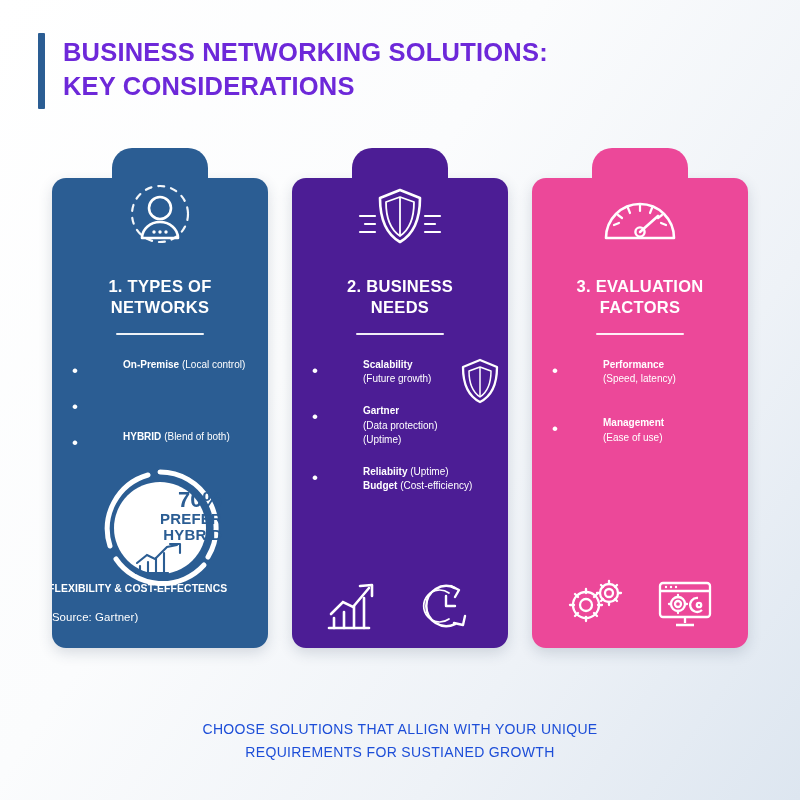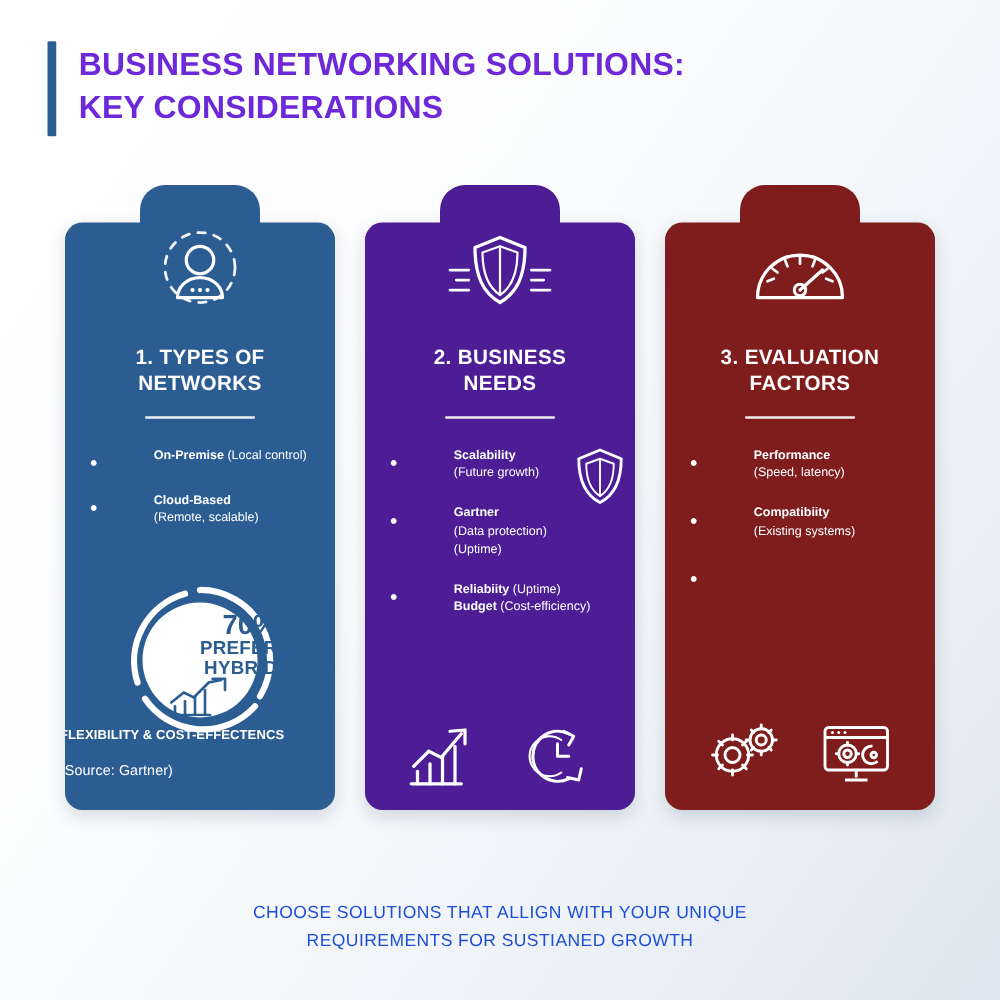"3. EVALUATION" .card.orange, .tab.orange { background: #7f1d1d -> #ec4899 }
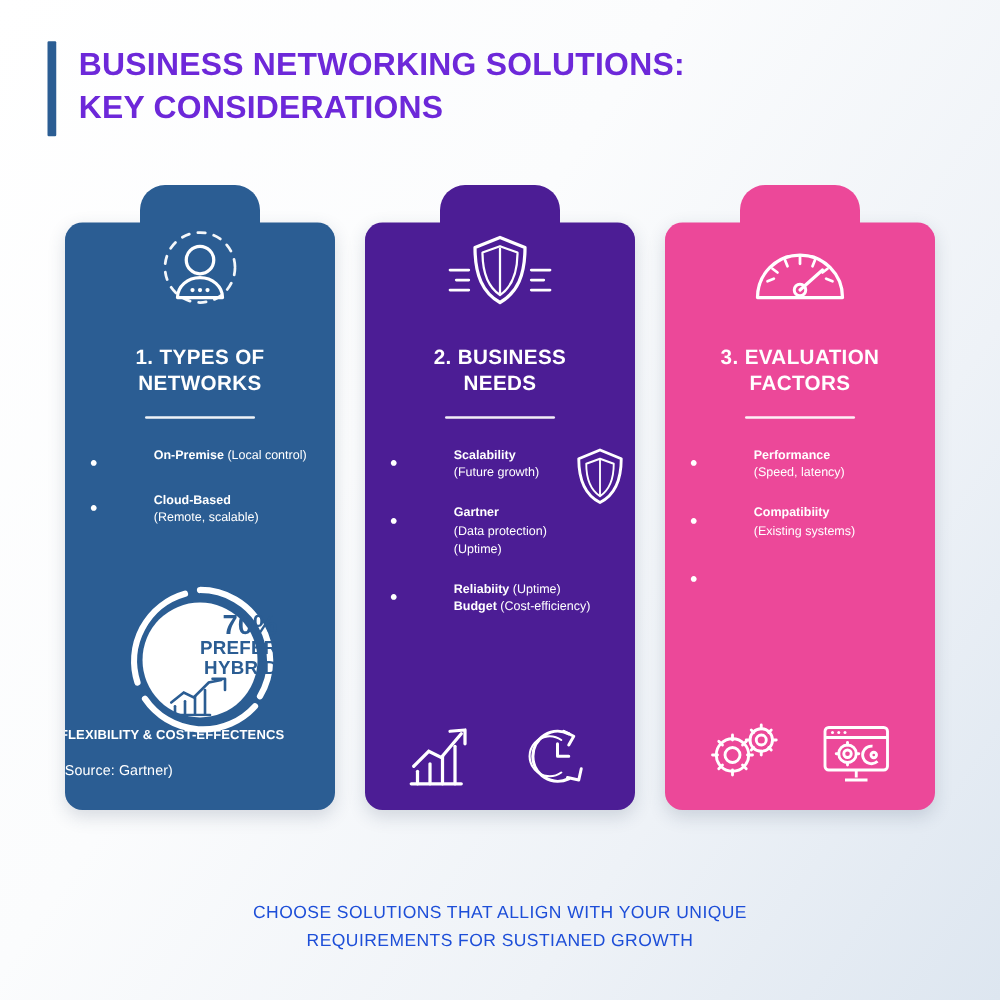"Cloud-Based" span.btext { html: <span> <b>Cloud-Based</b><br> <span>(Remote, scalable)</span> </span> -> none }
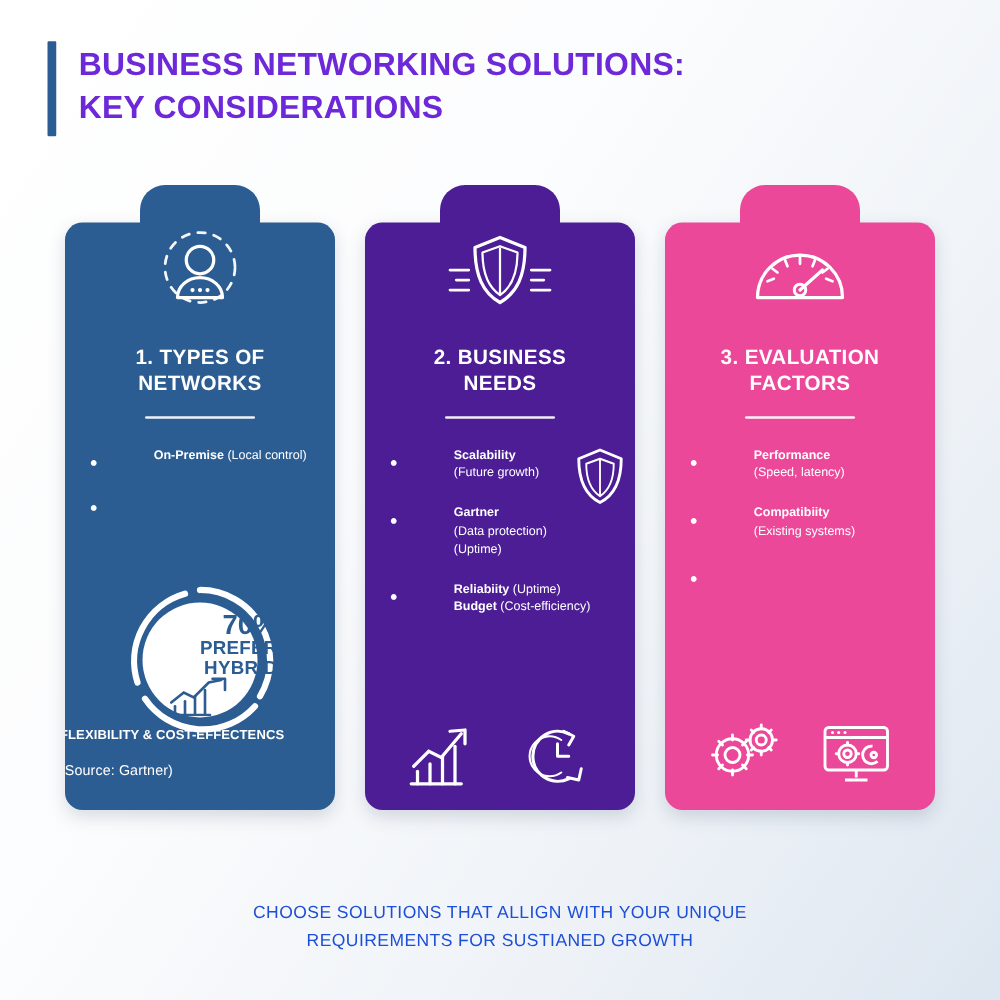"Compatibiity" div.bullet { html: <div> <span></span> <span> <b>Compatibiity</b><br> <span>(Existing systems)</span> </span> </div> -> none }
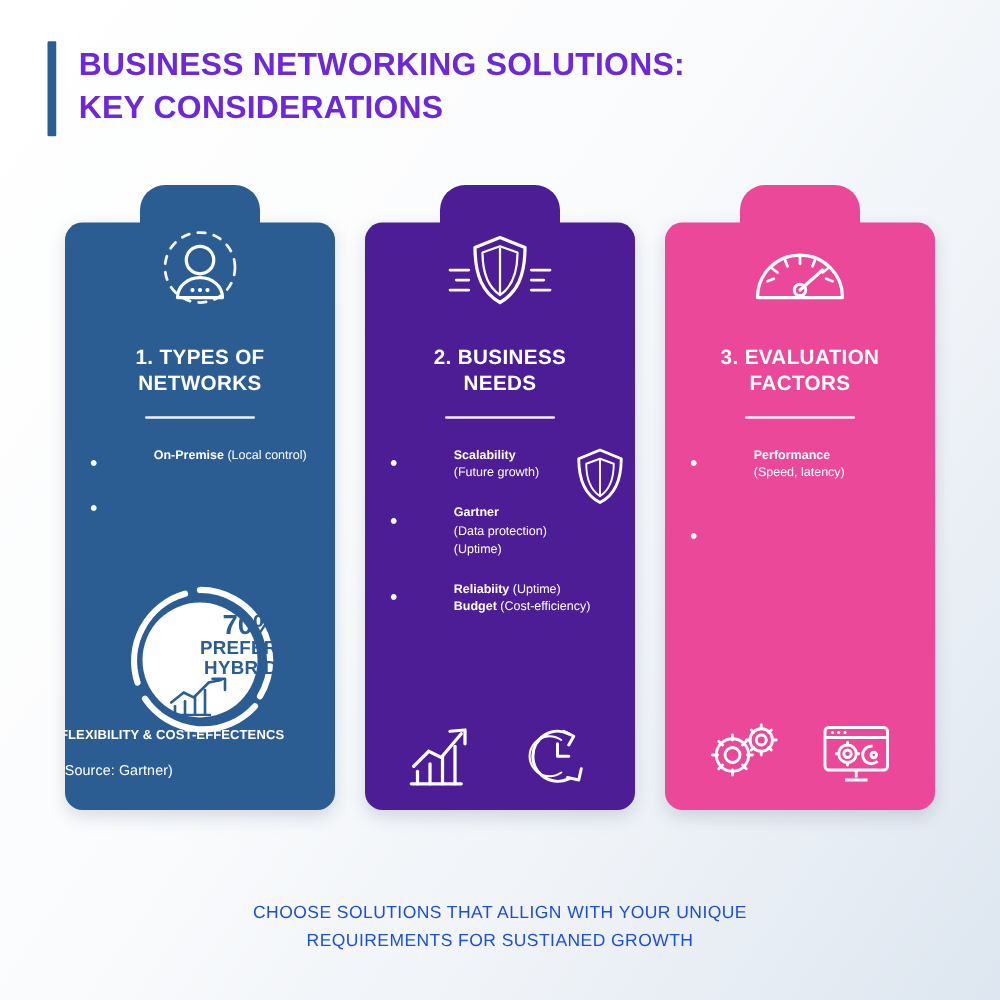"Management" span.btext { html: none -> <span> <b>Management</b><br> <span>(Ease of use)</span> </span> }
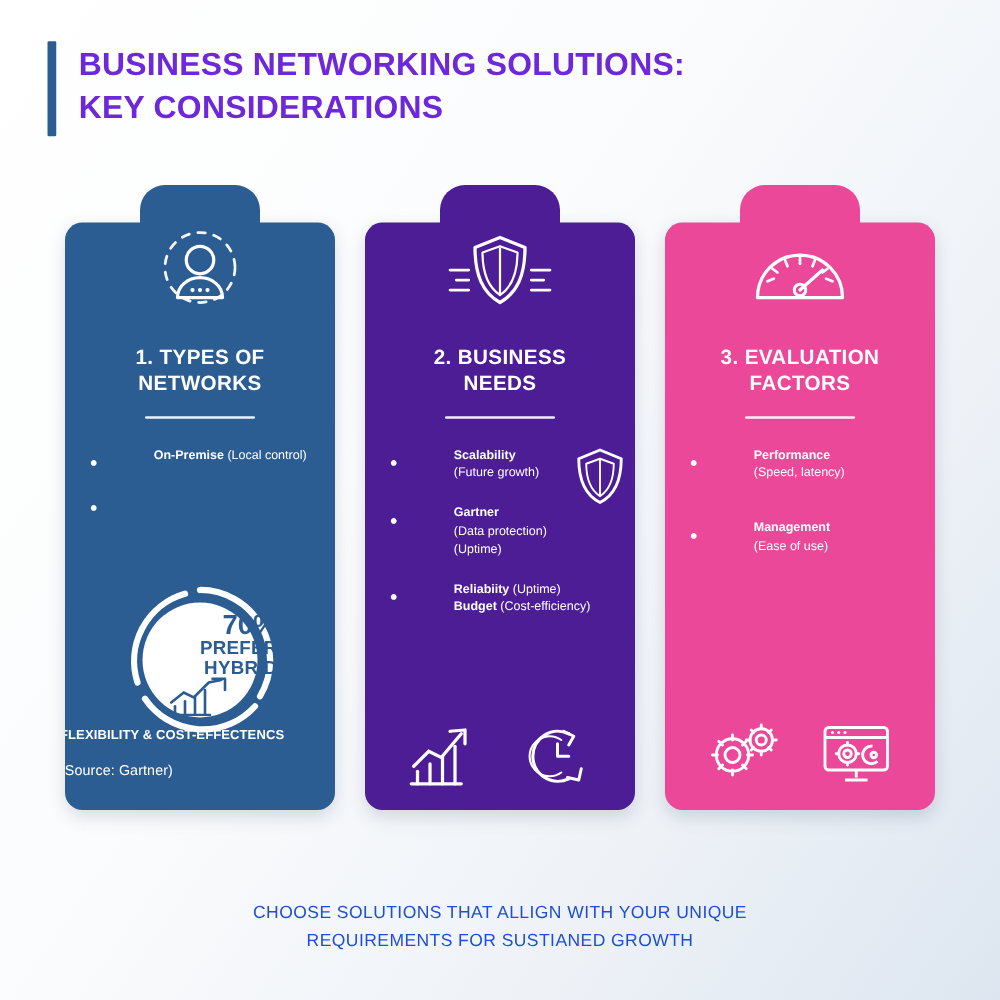"HYBRID (Blend of both)" div.bullet { html: none -> <div> <span></span> <span> <b>HYBRID</b> <span>(Blend of both)</span> </span> </div> }
